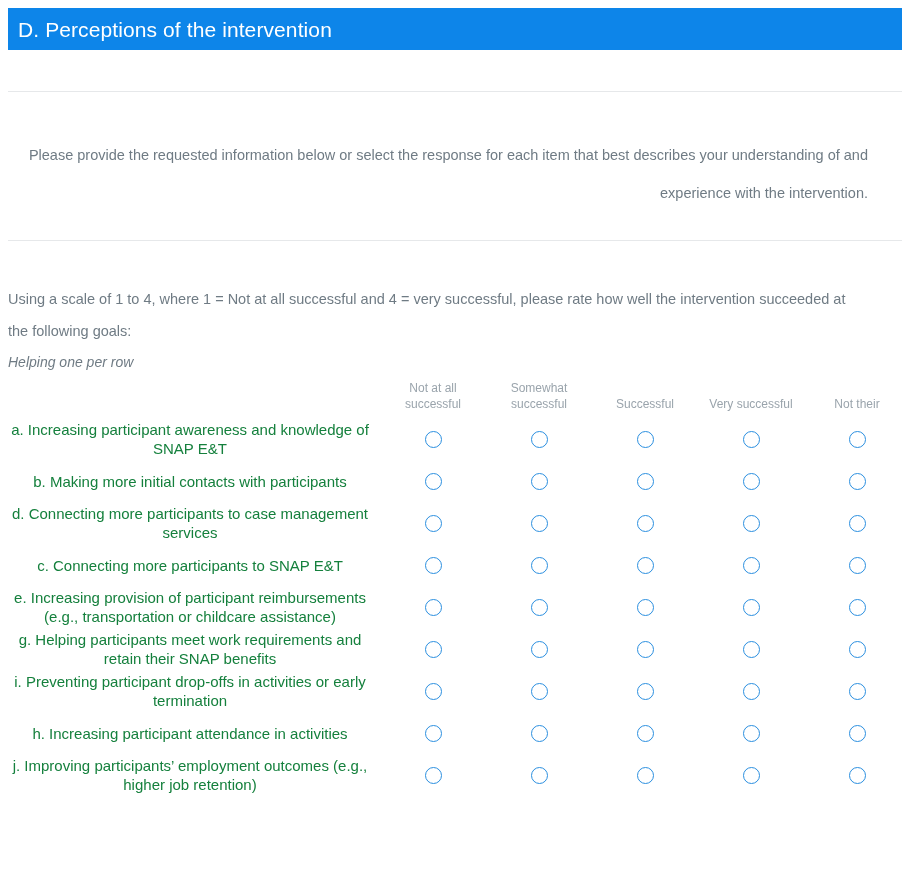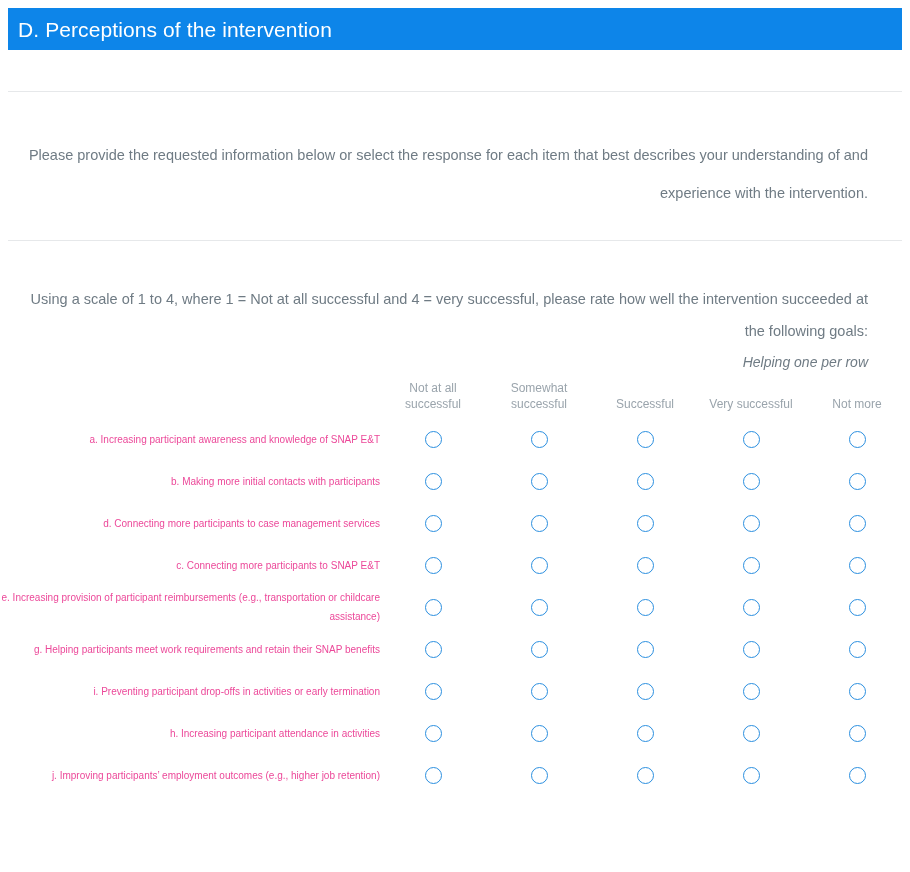"Using a scale of 1" .prompt-block { text-align: right -> none }
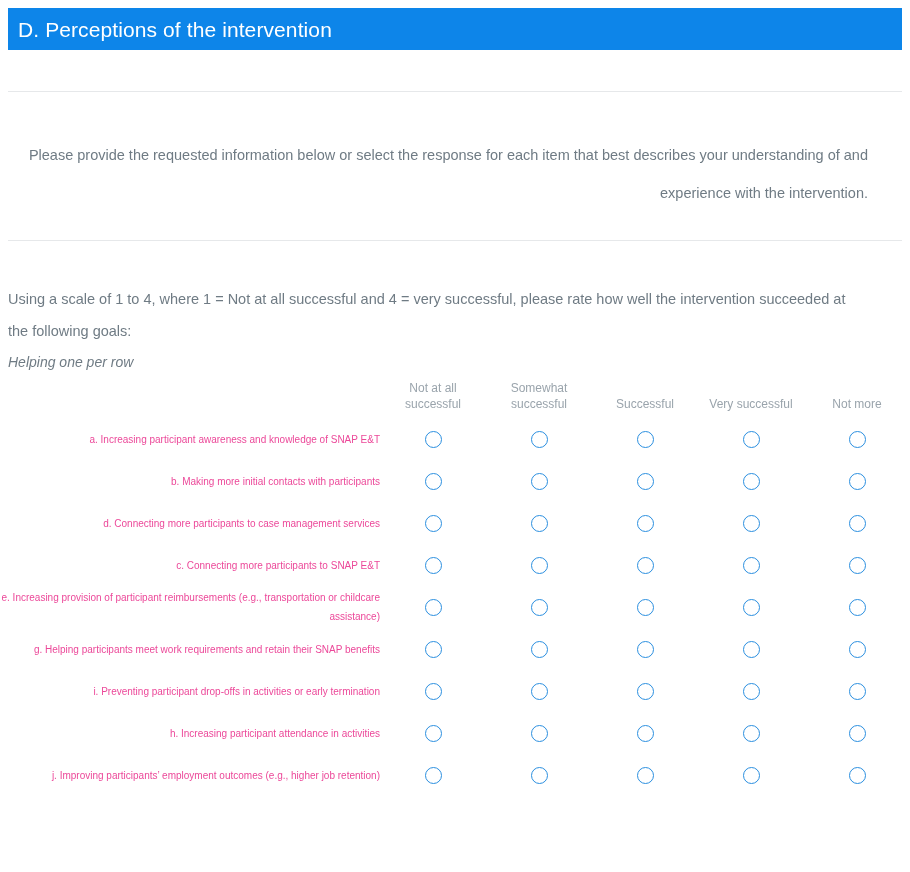"Not more" th { text: more -> their }
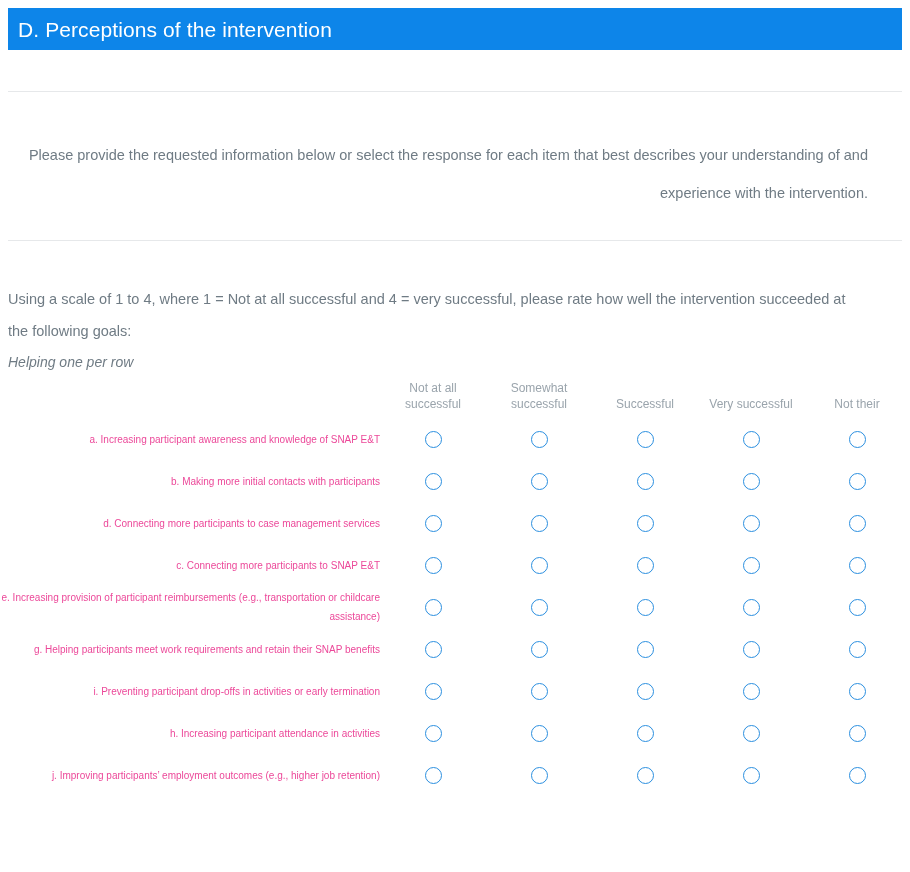"a. Increasing participant awareness and" .row-label { color: #ec4899 -> #15803d; font-size: 10px -> 15px; text-align: right -> center }
